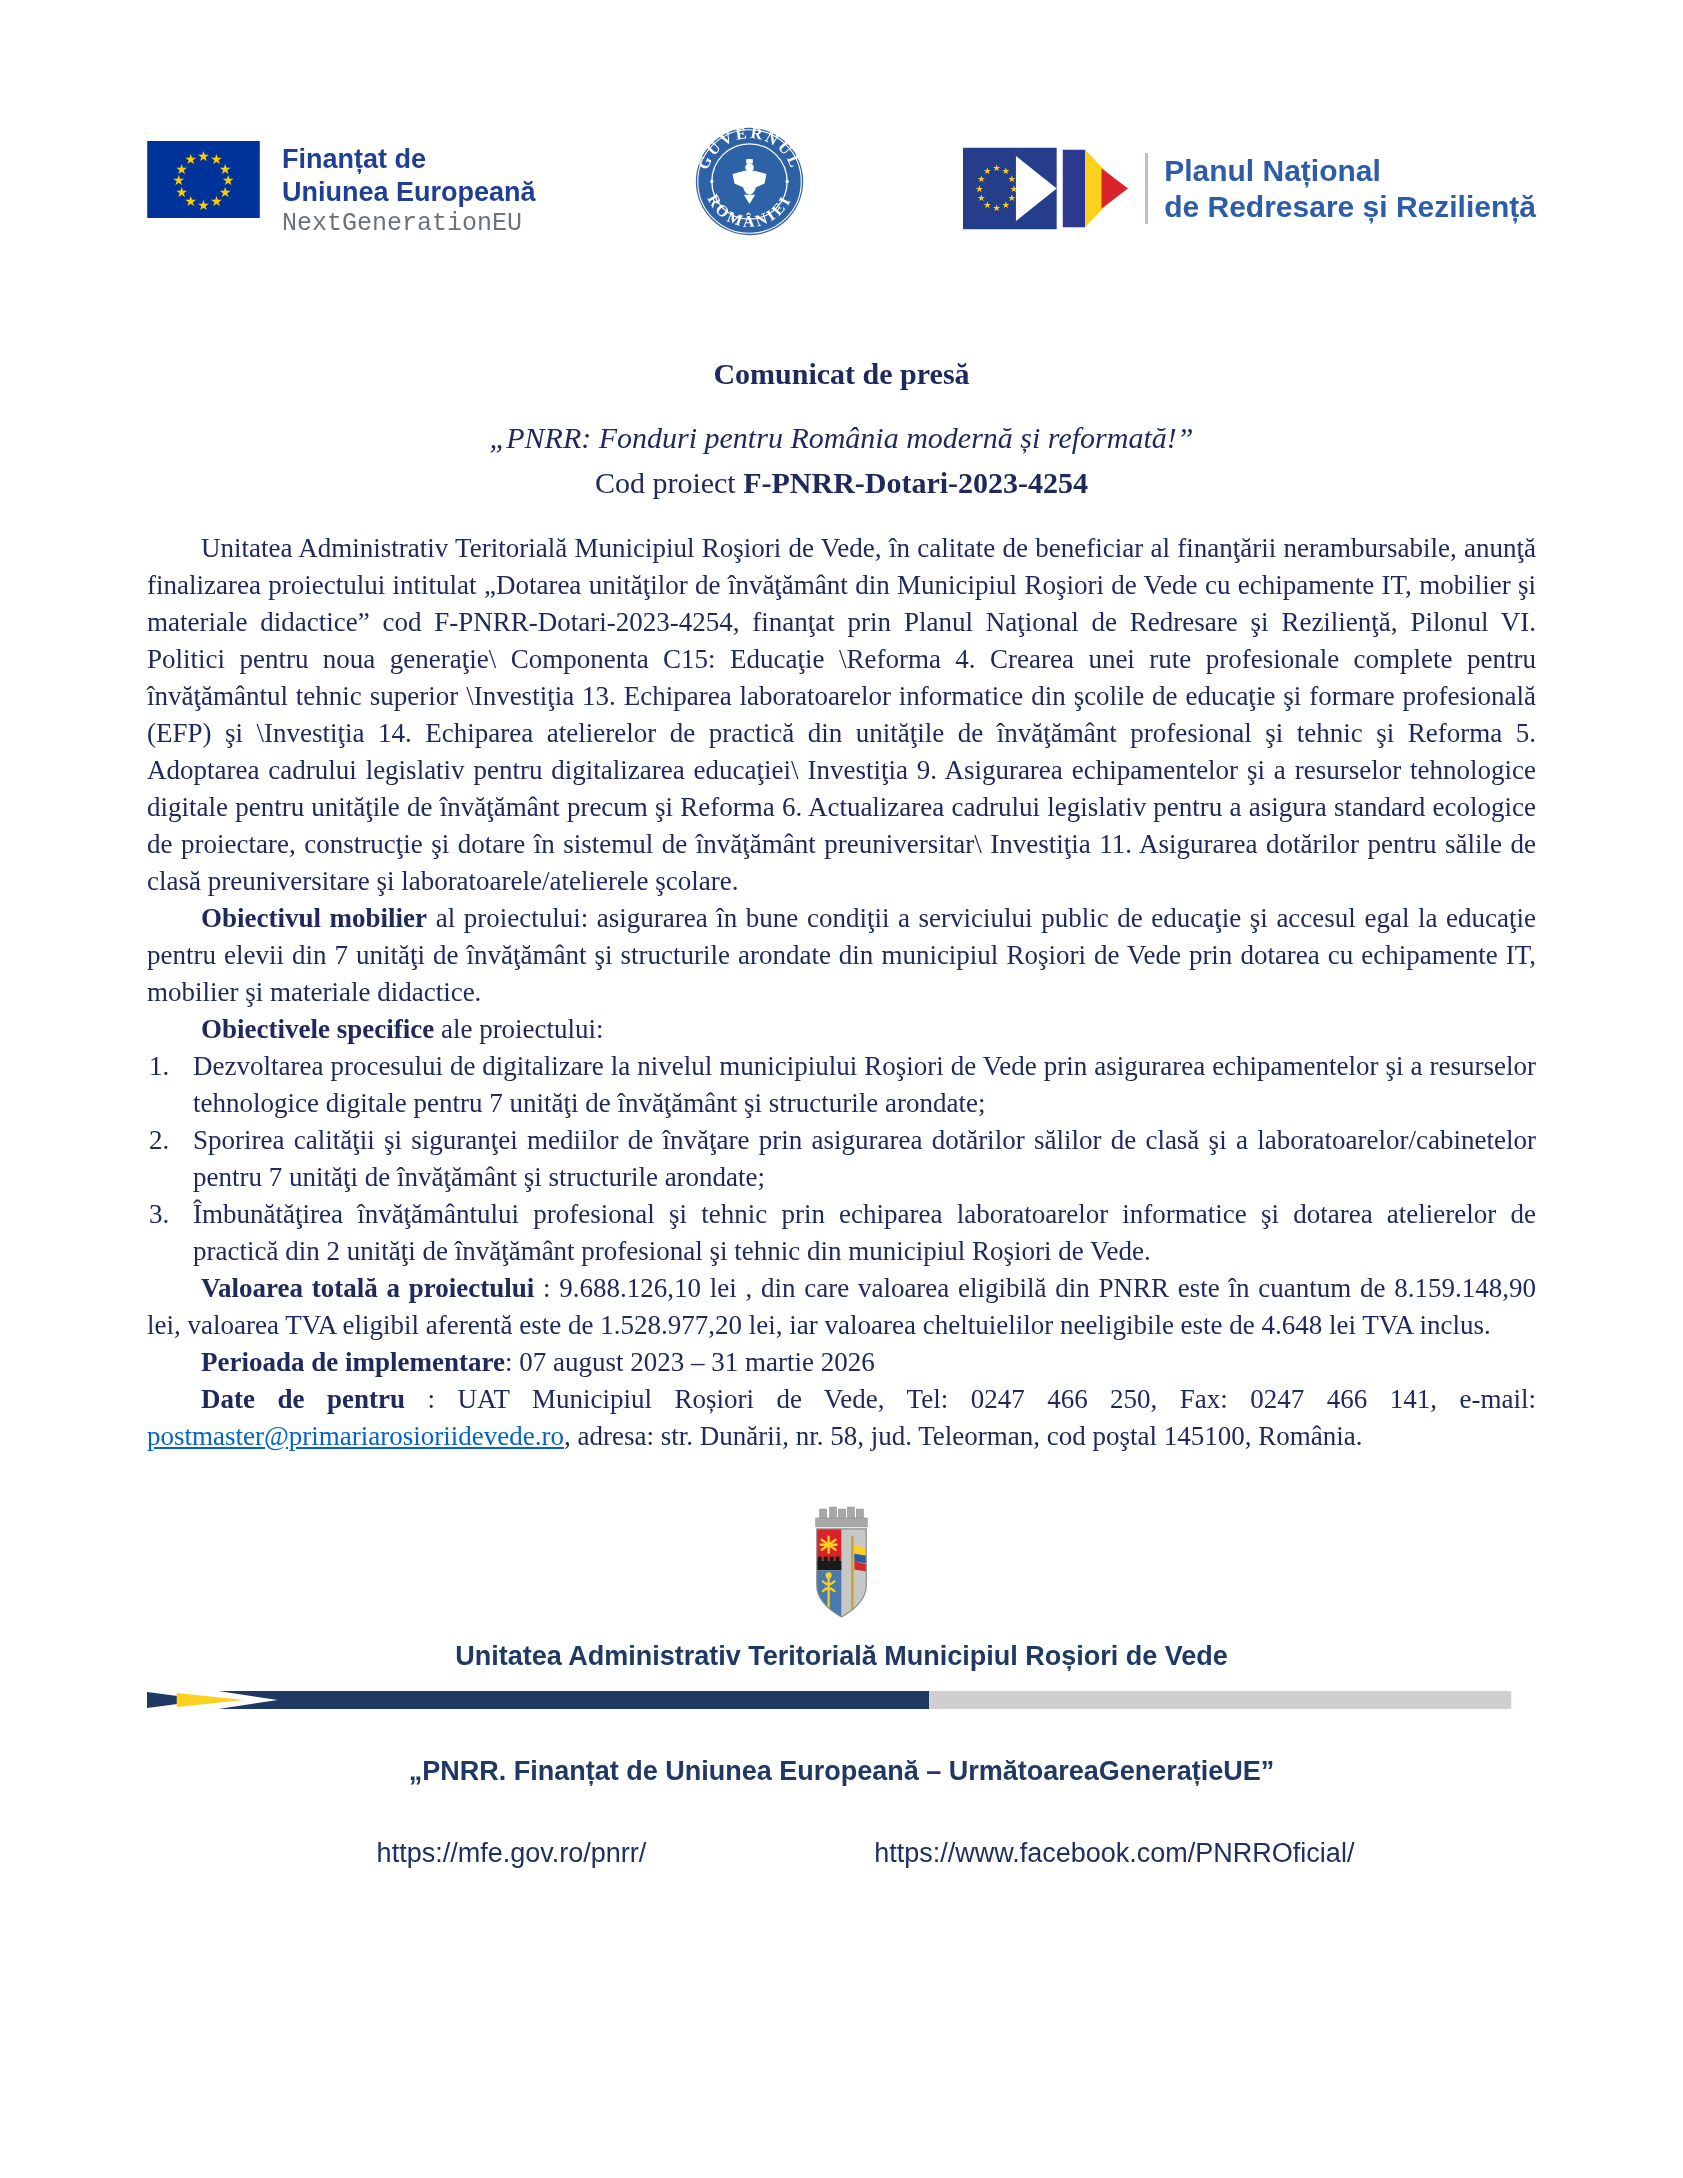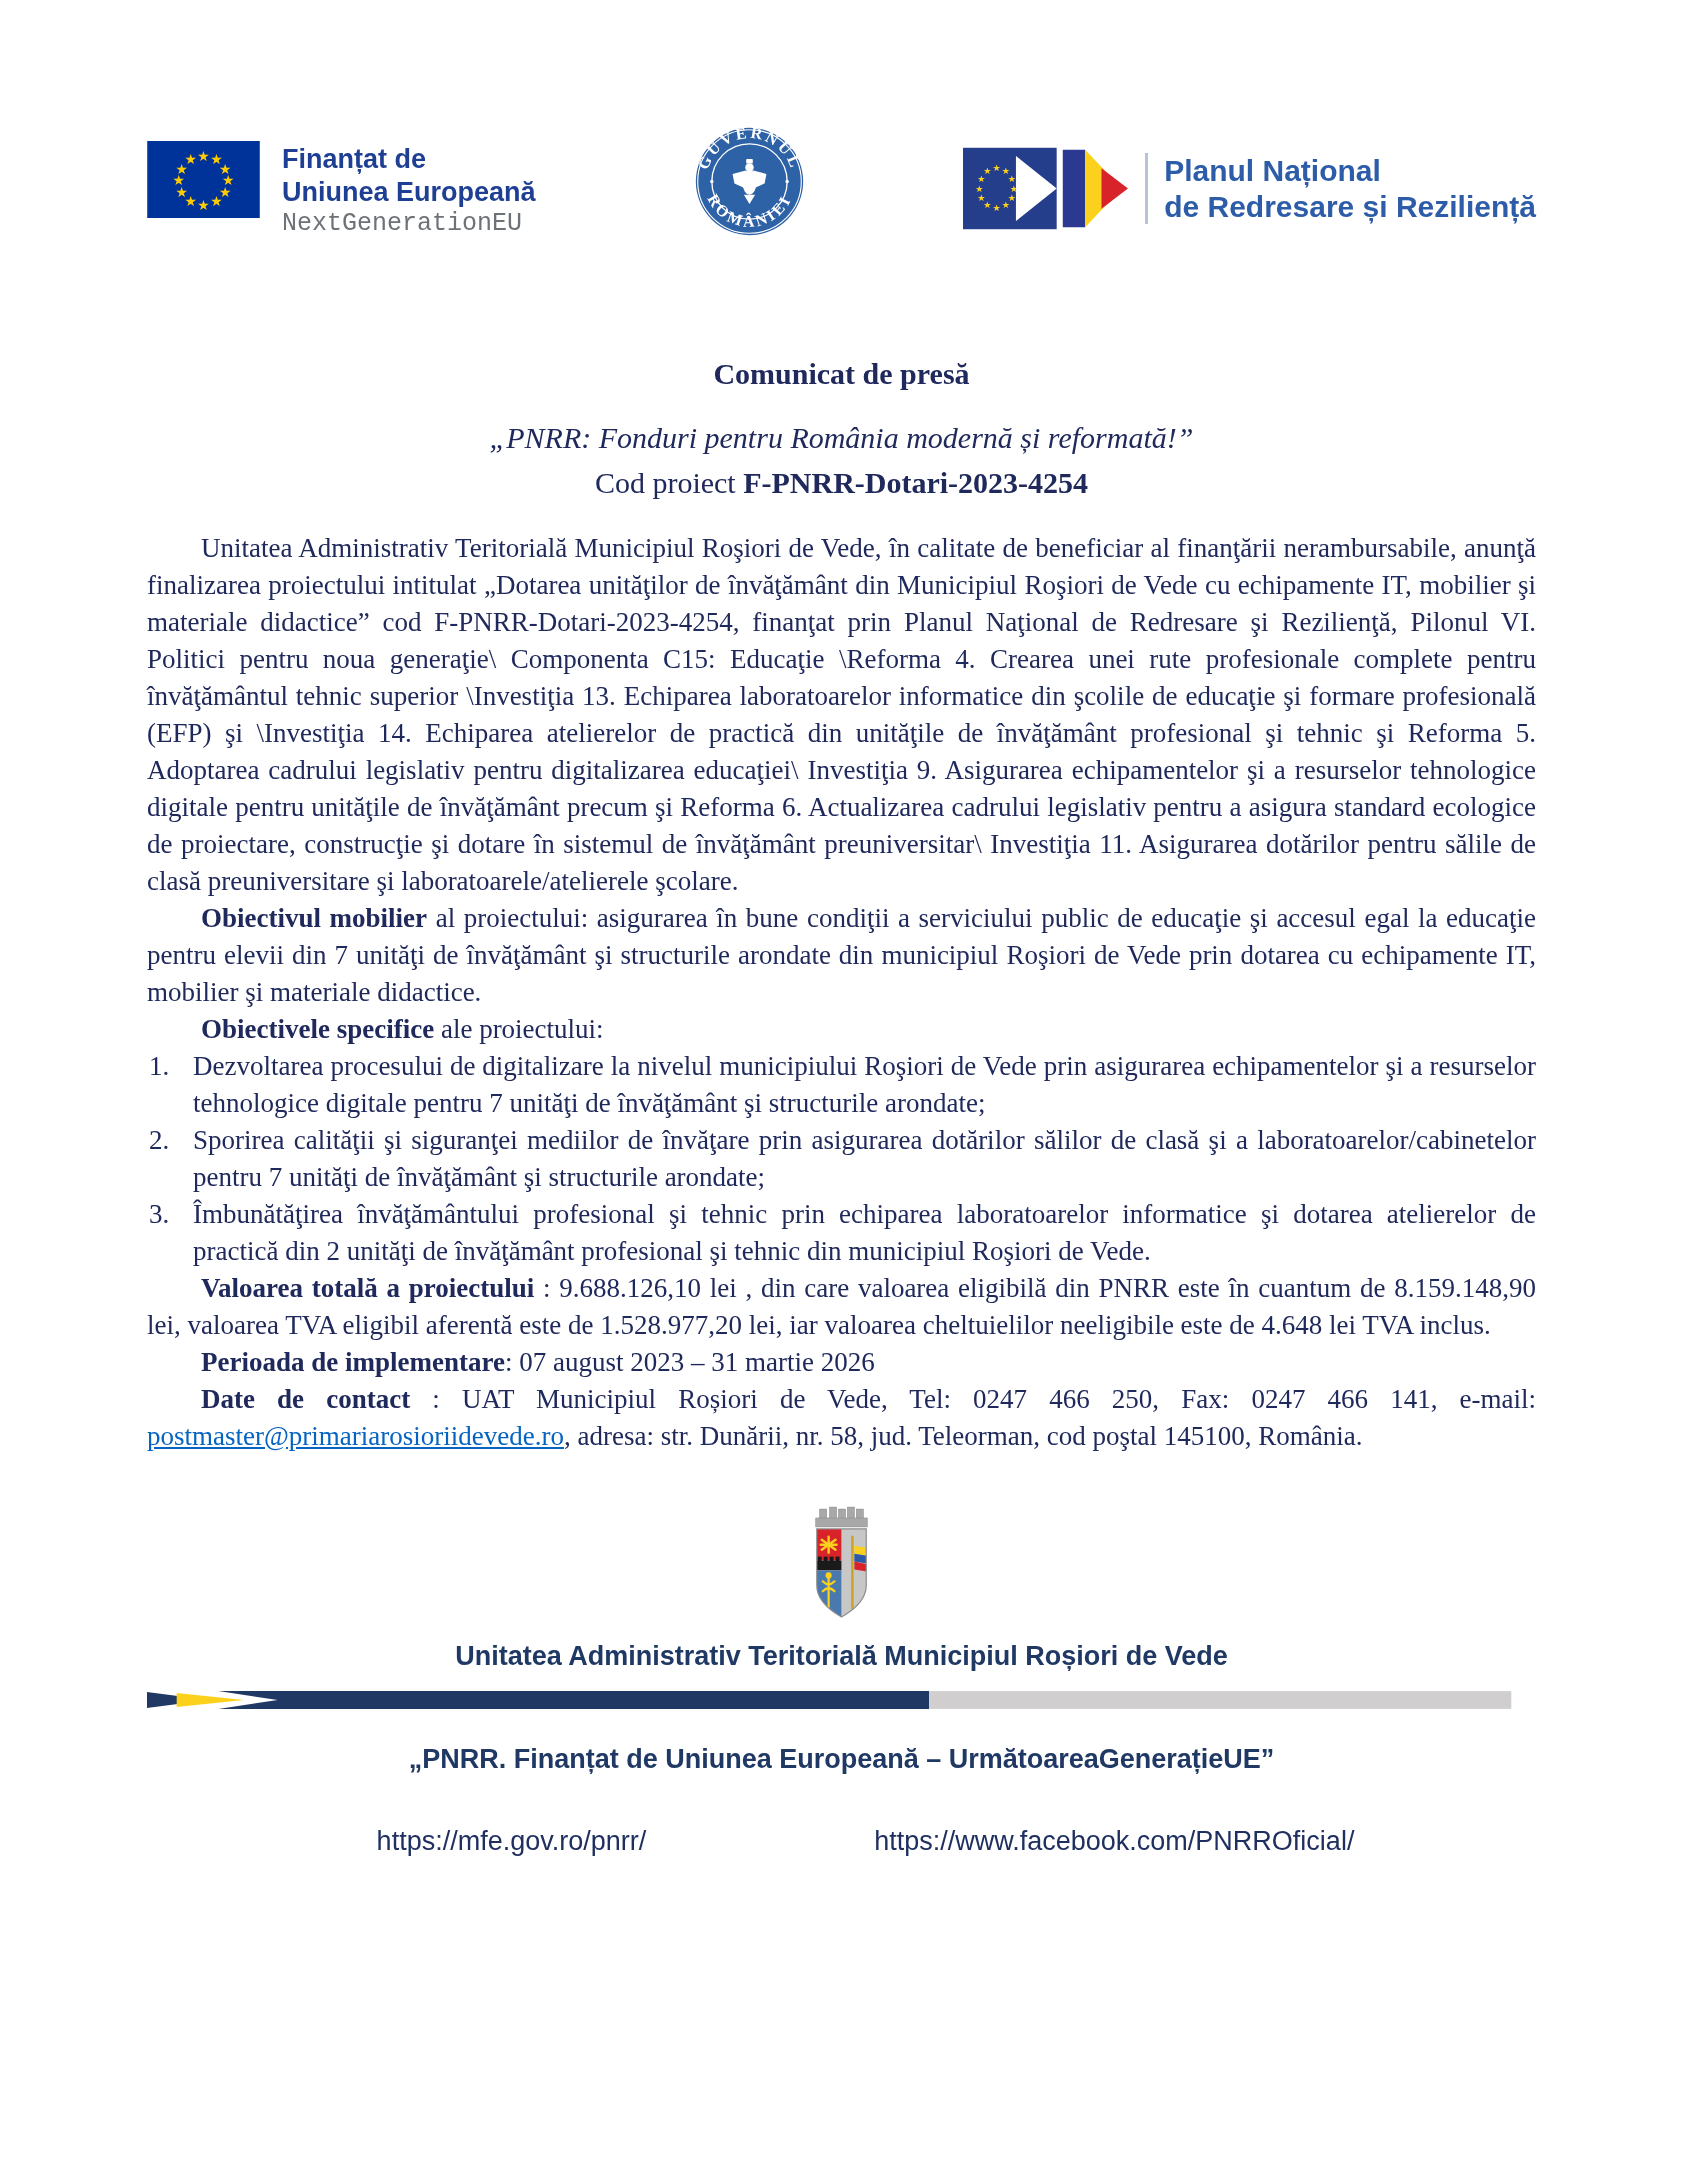"Date de contact" b { text: contact -> pentru }
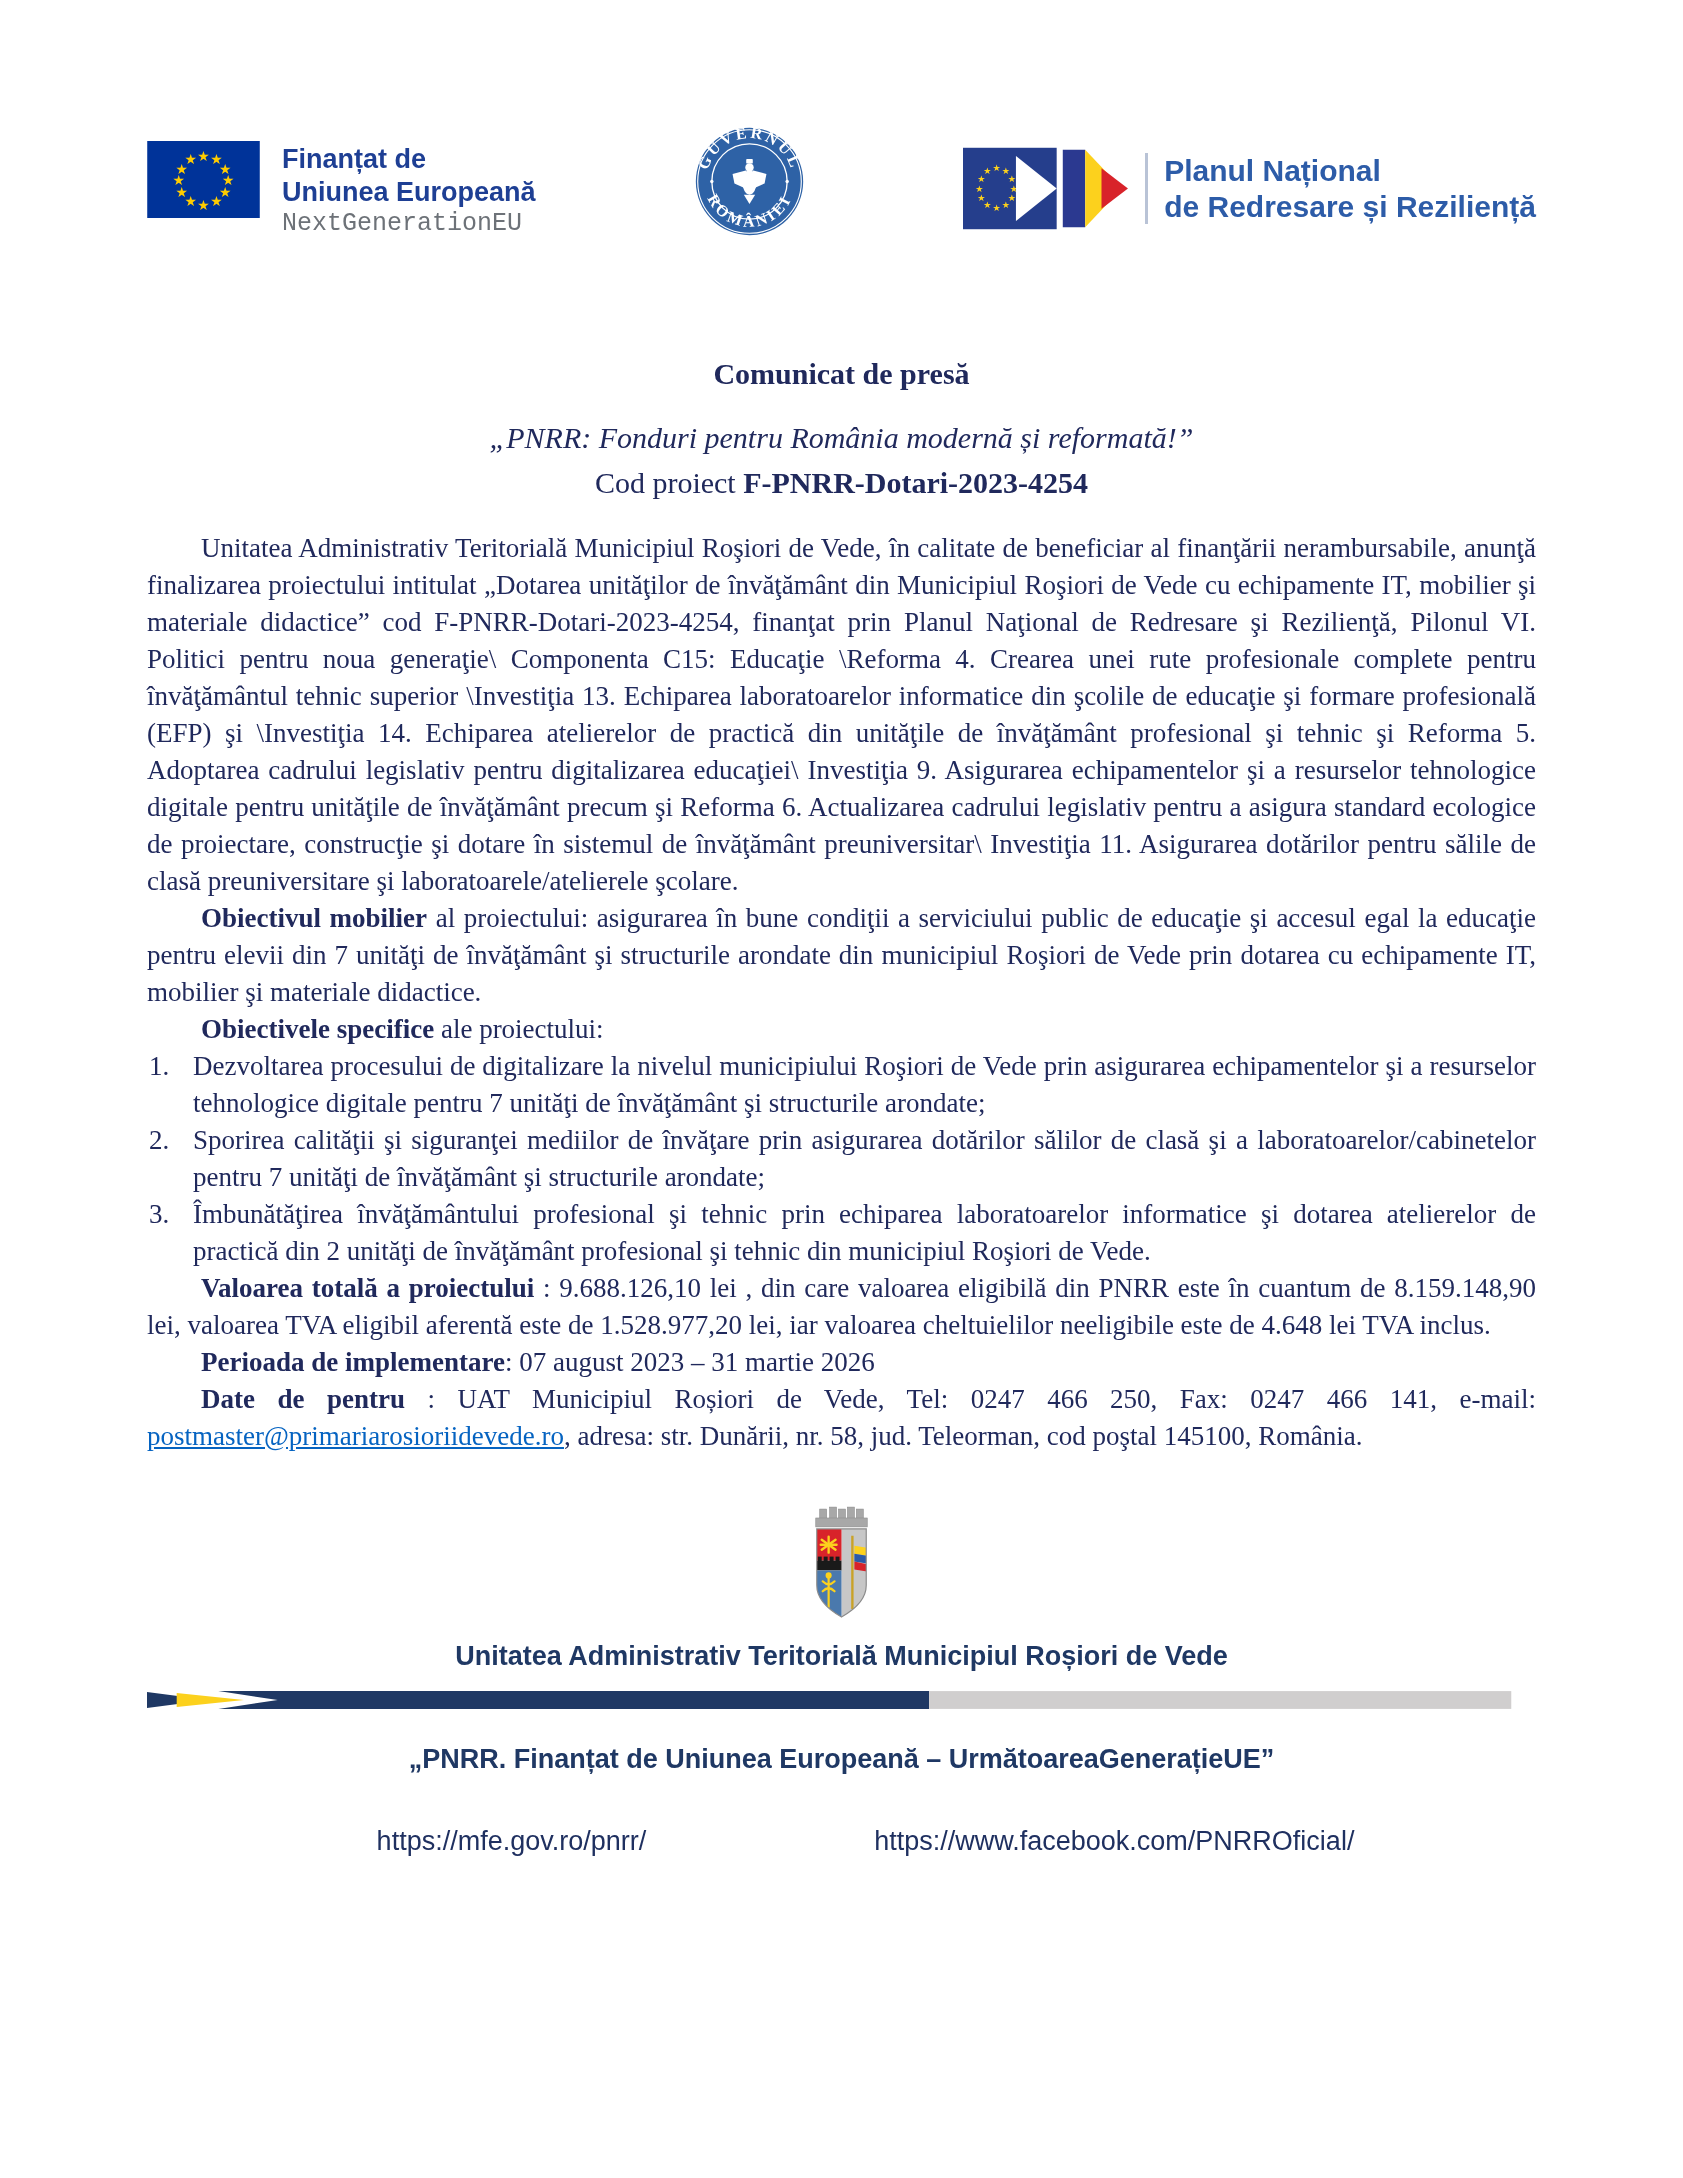"„PNRR. Finanțat de Uniunea Europeană" .pnrr-line { margin-top: 28px -> 40px }
